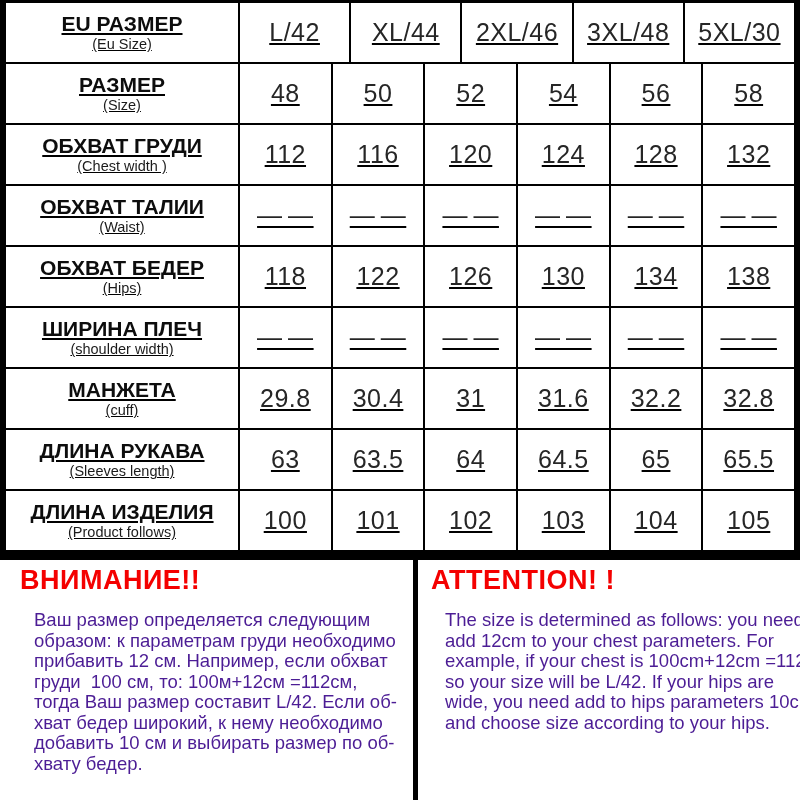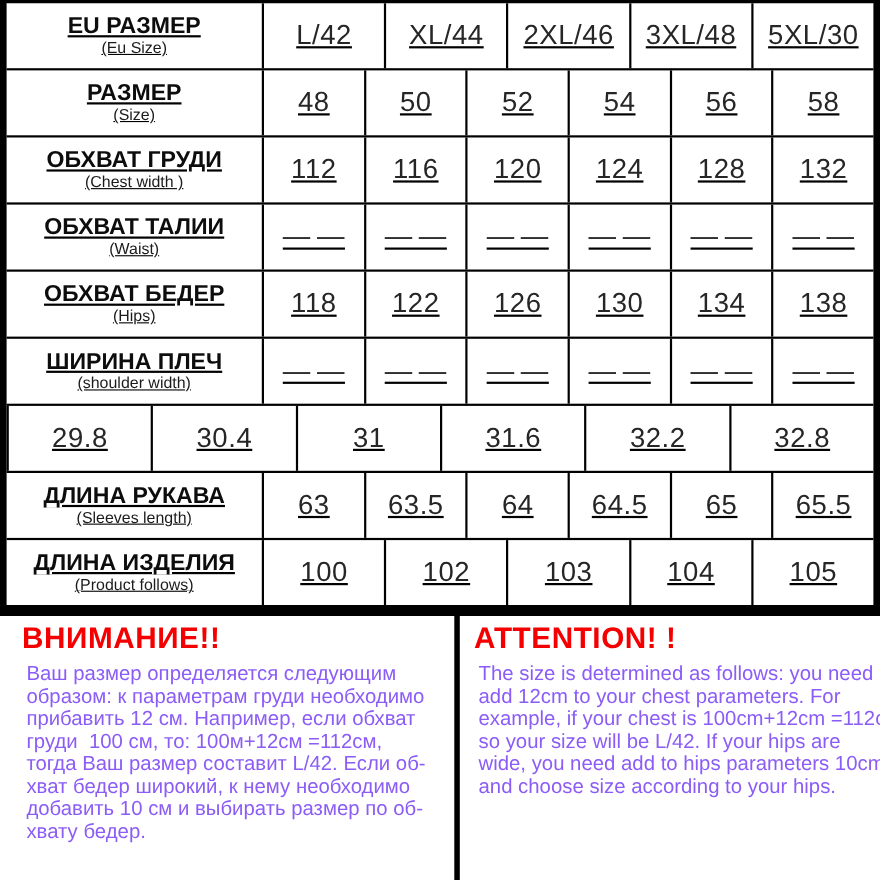"МАНЖЕТА" div.cell { html: none -> <div> <div>МАНЖЕТА</div> <div>(cuff)</div> </div> }
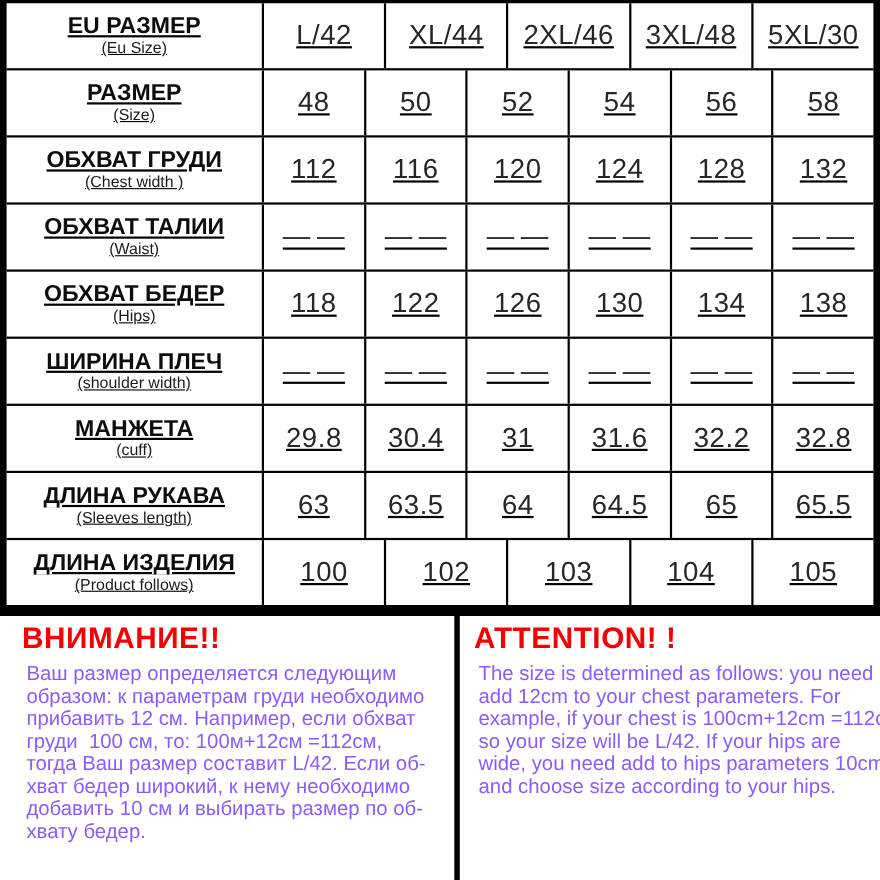"101" div.cell { html: none -> <div>101</div> }
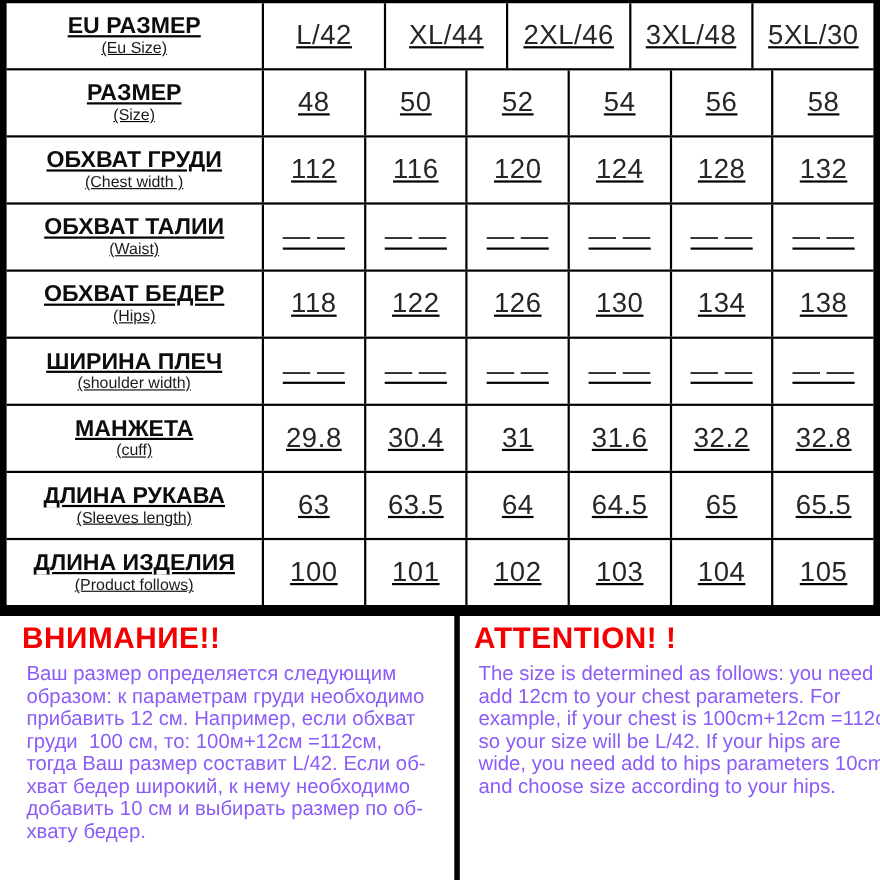"Ваш размер определяется следующим" .note-body { color: #8b5cf6 -> #4c1d95; margin: 4px -> 14px }
